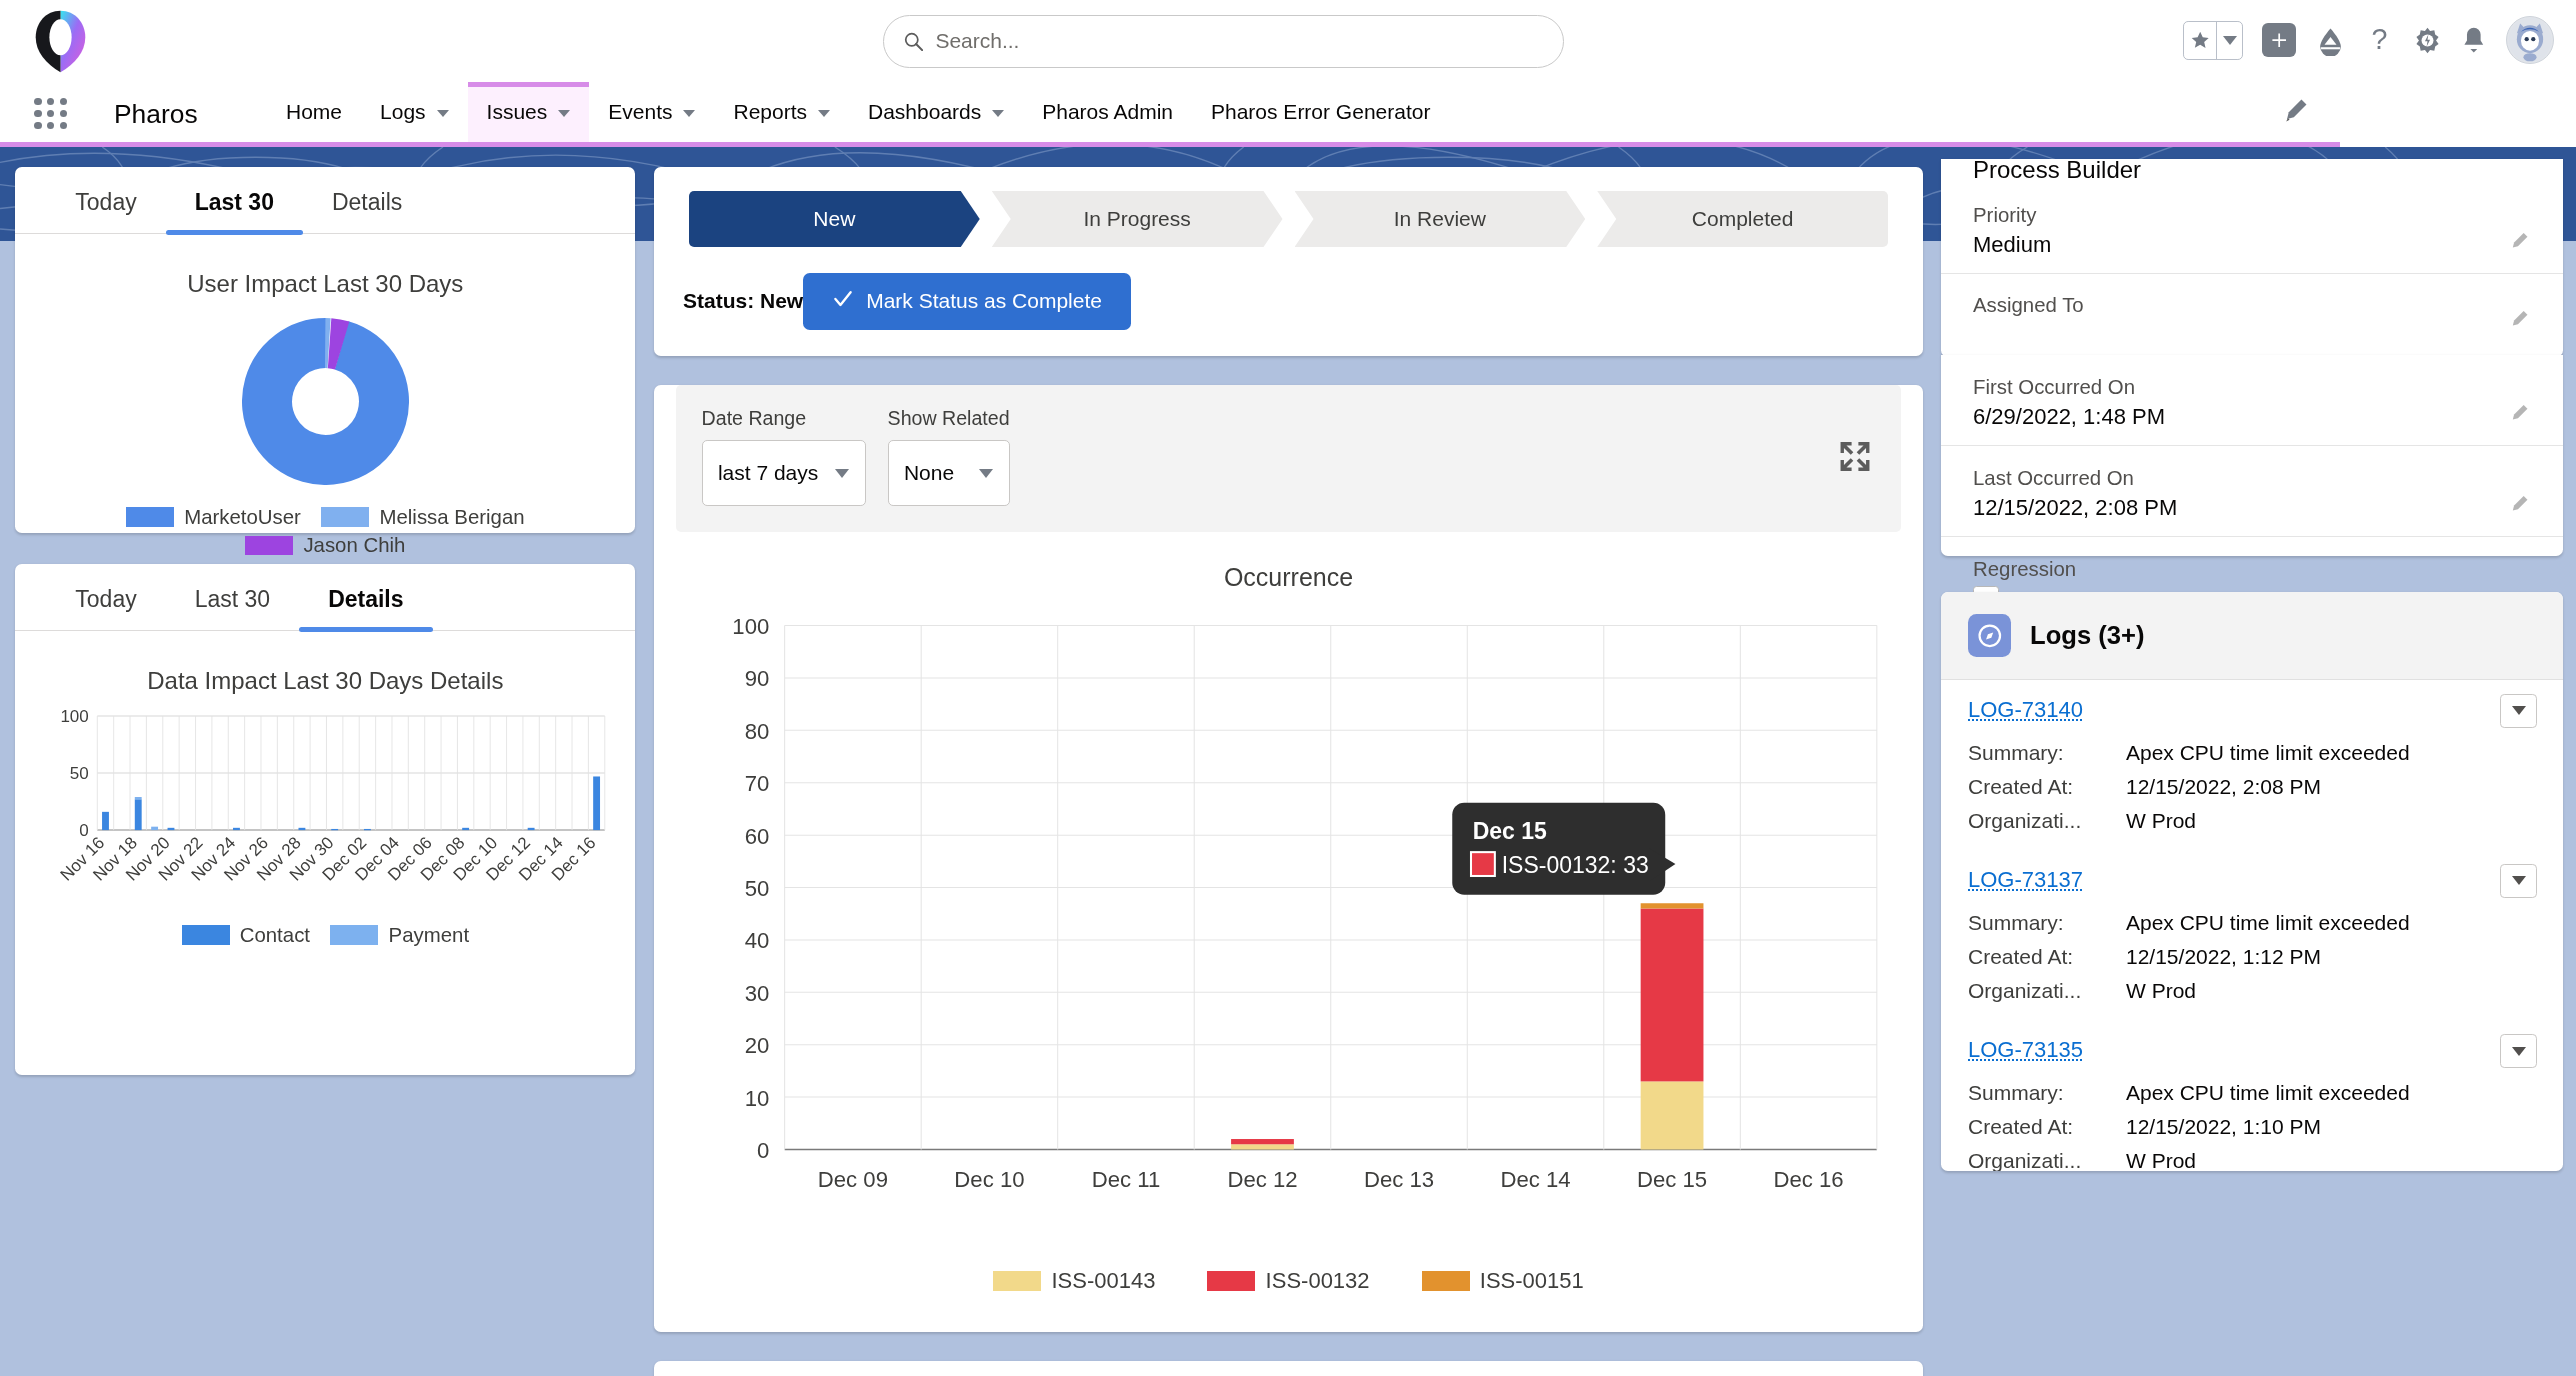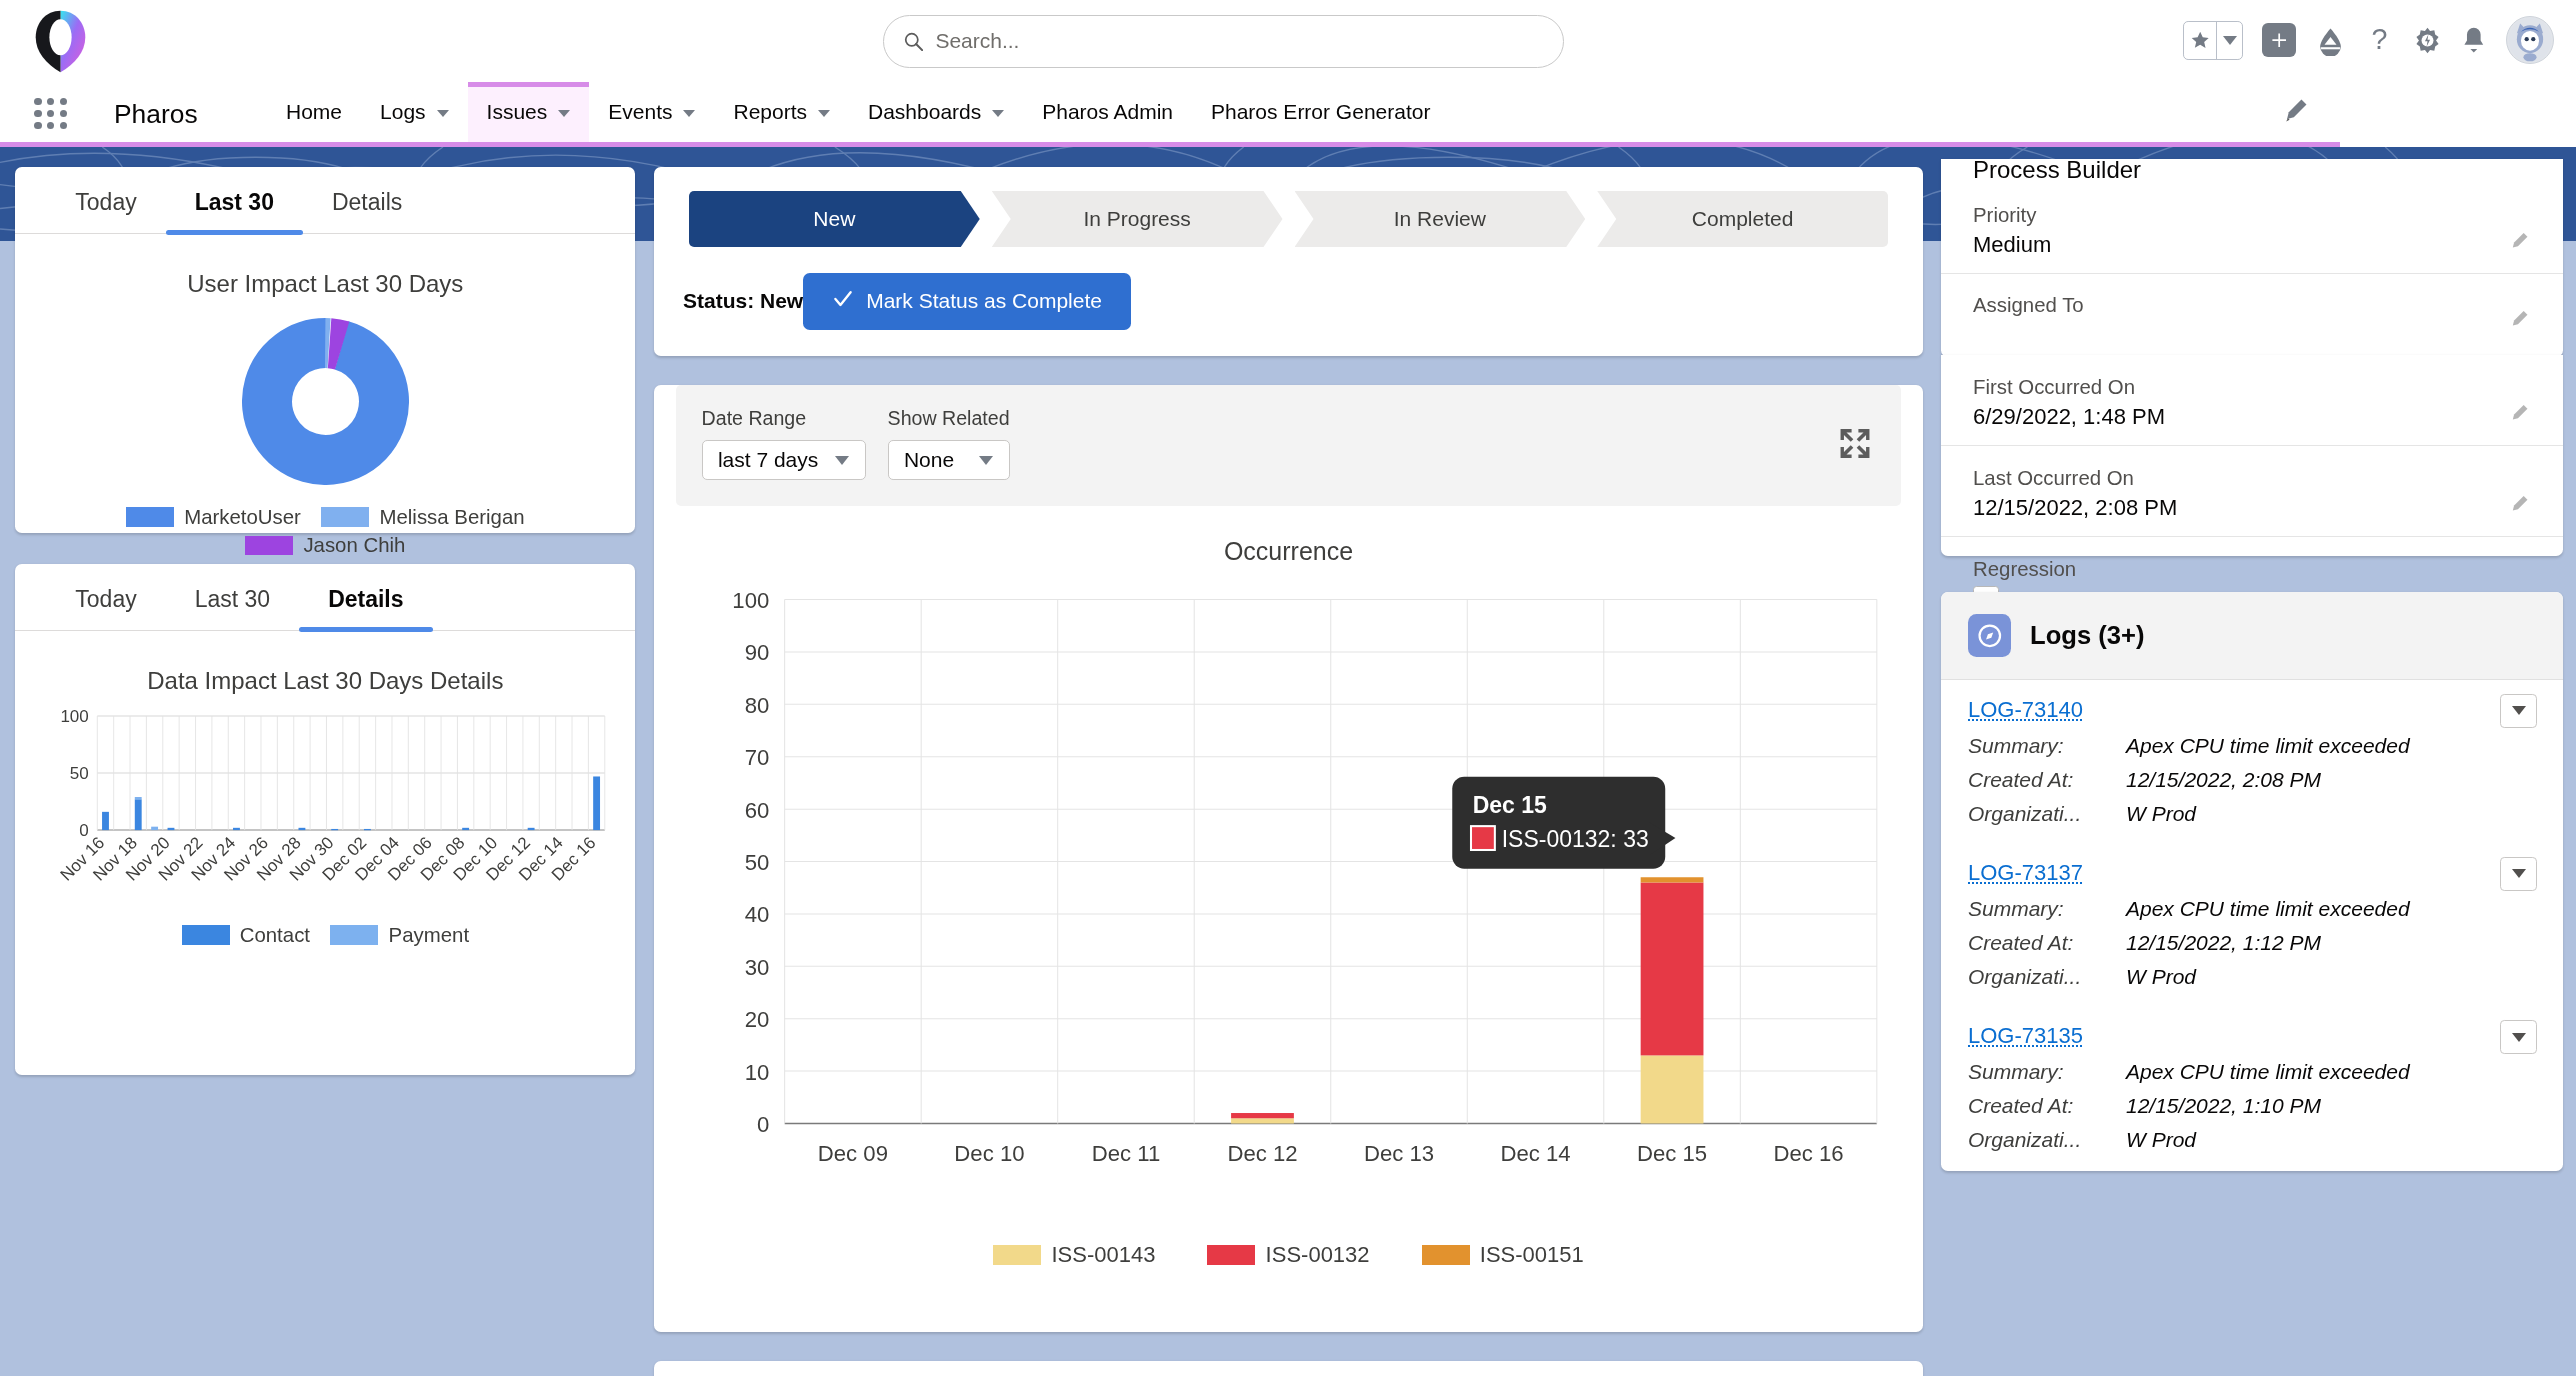"last 7 days" .select-box { height: 40px -> 66px }
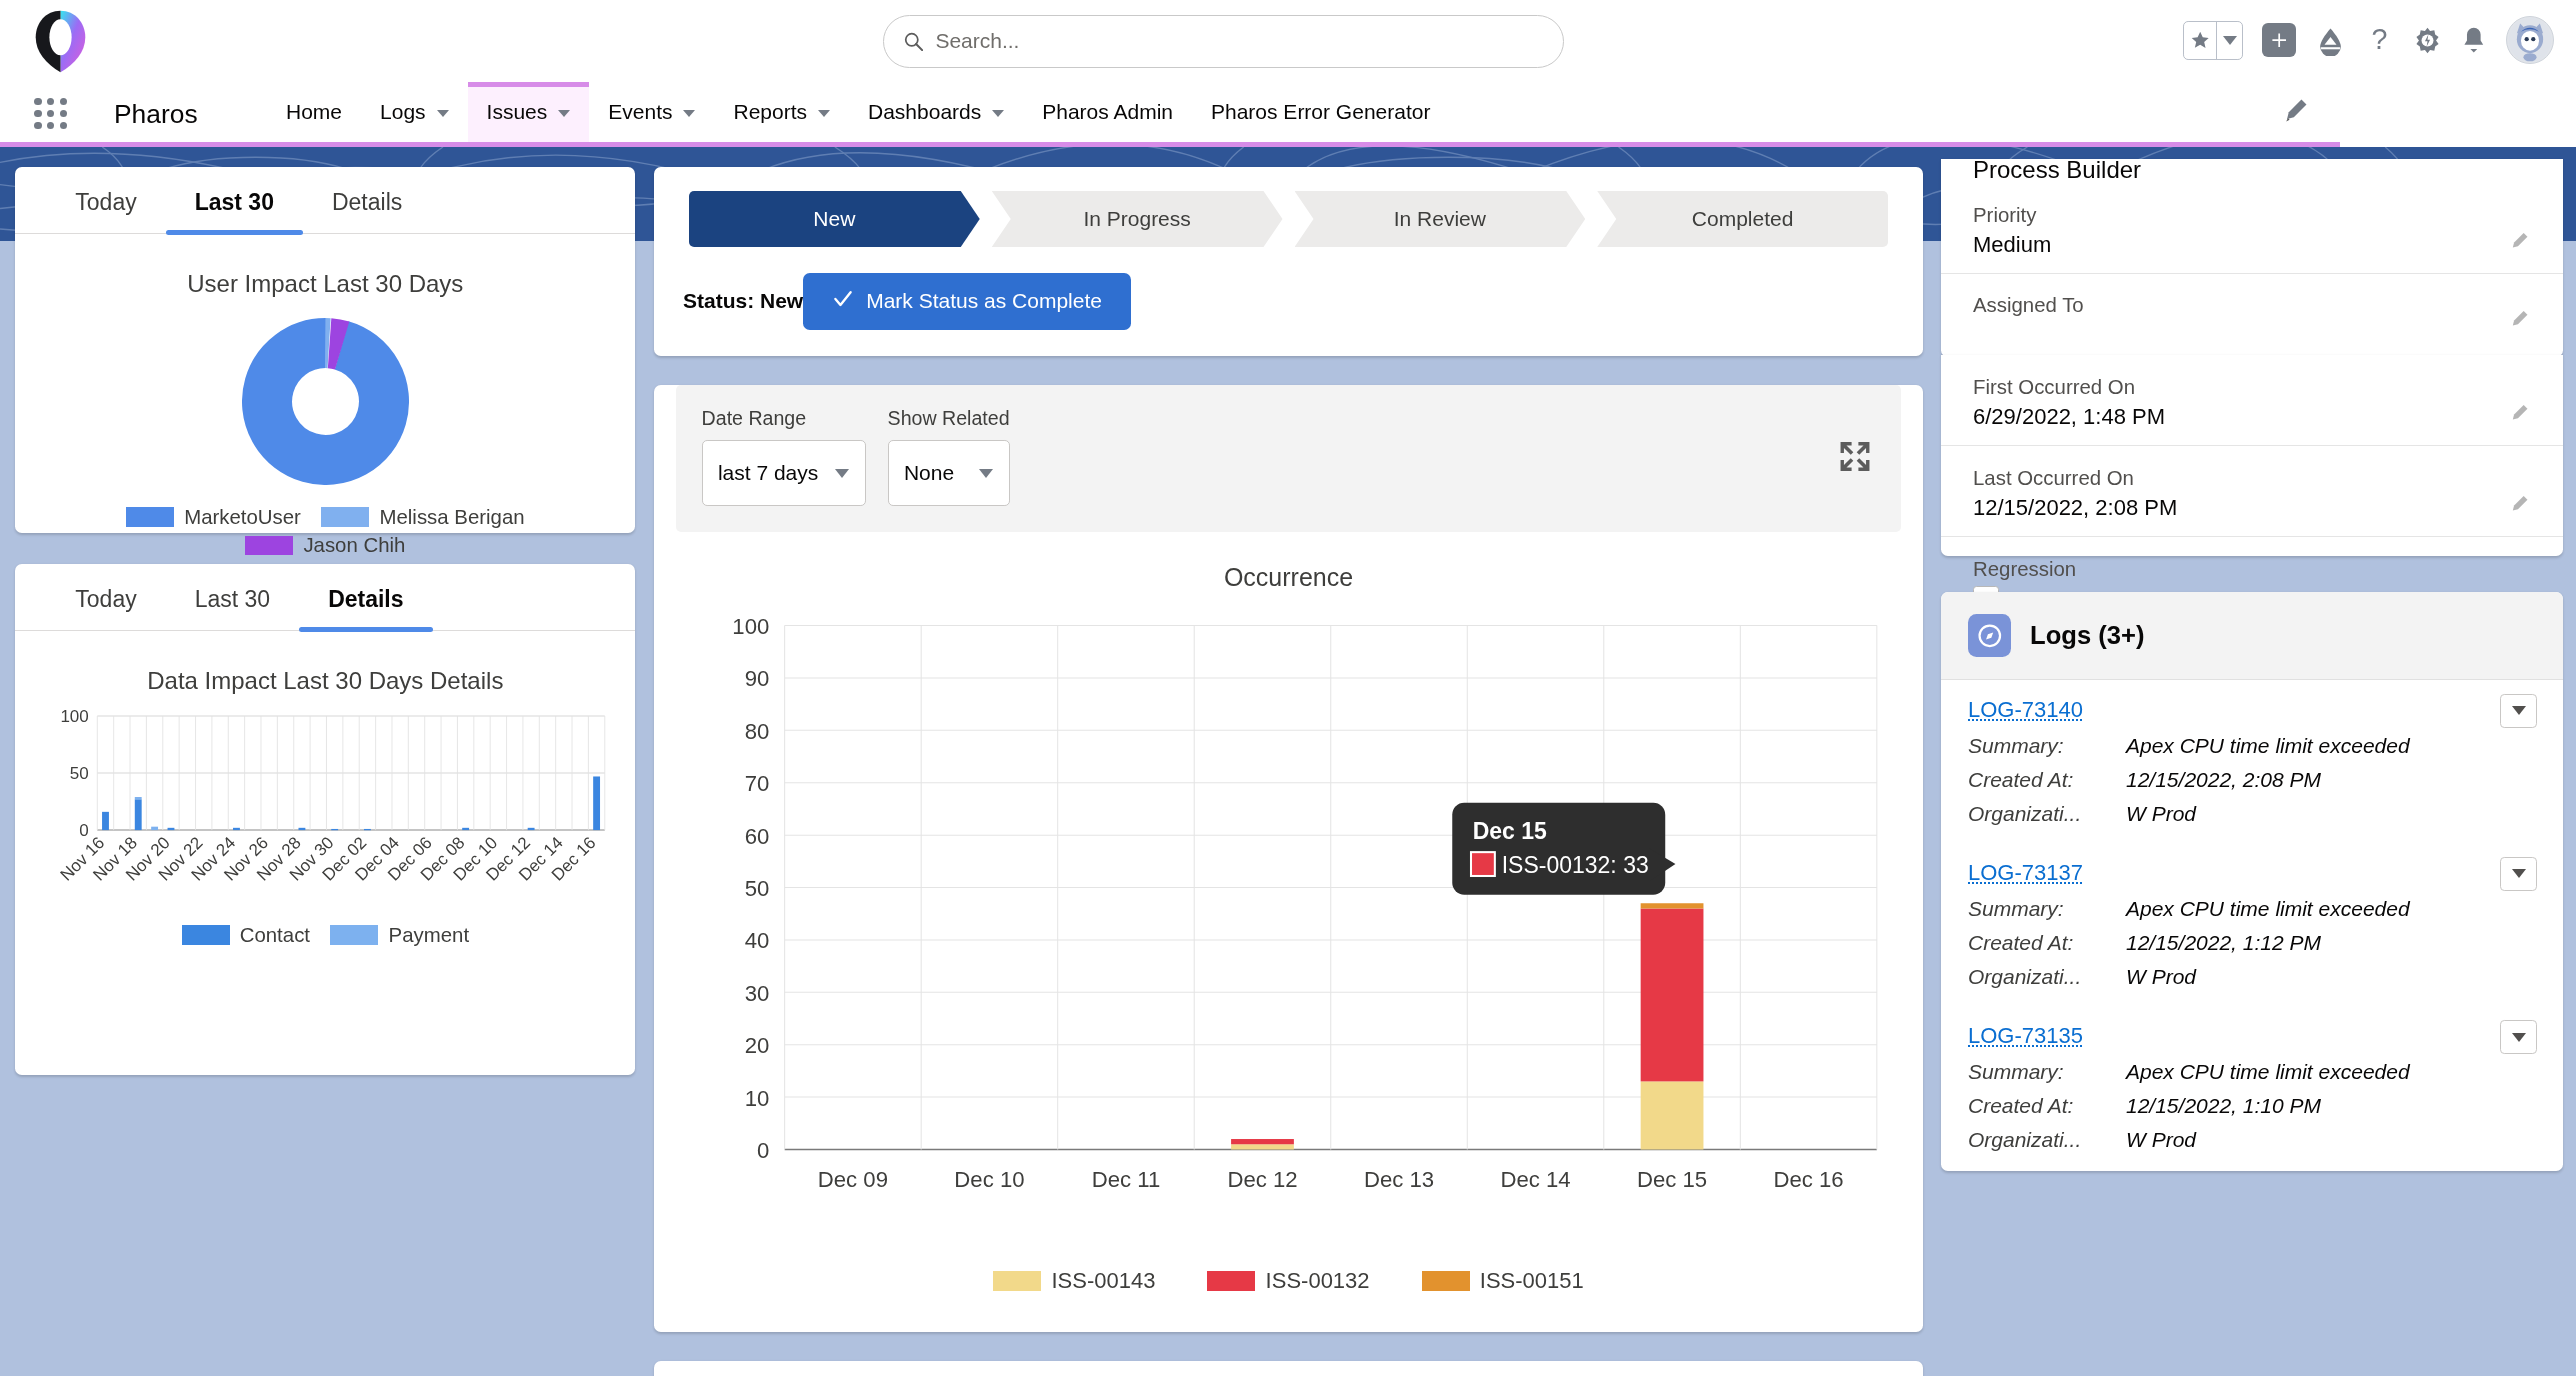"Summary:" .log-rows { font-style: italic -> none; margin-top: 6px -> 13px }
